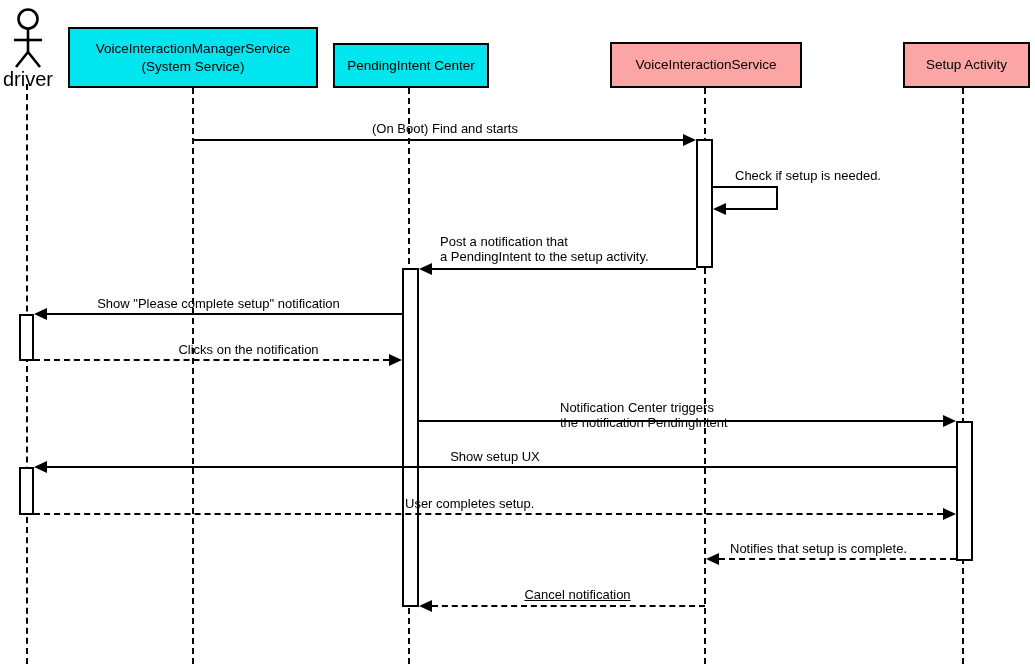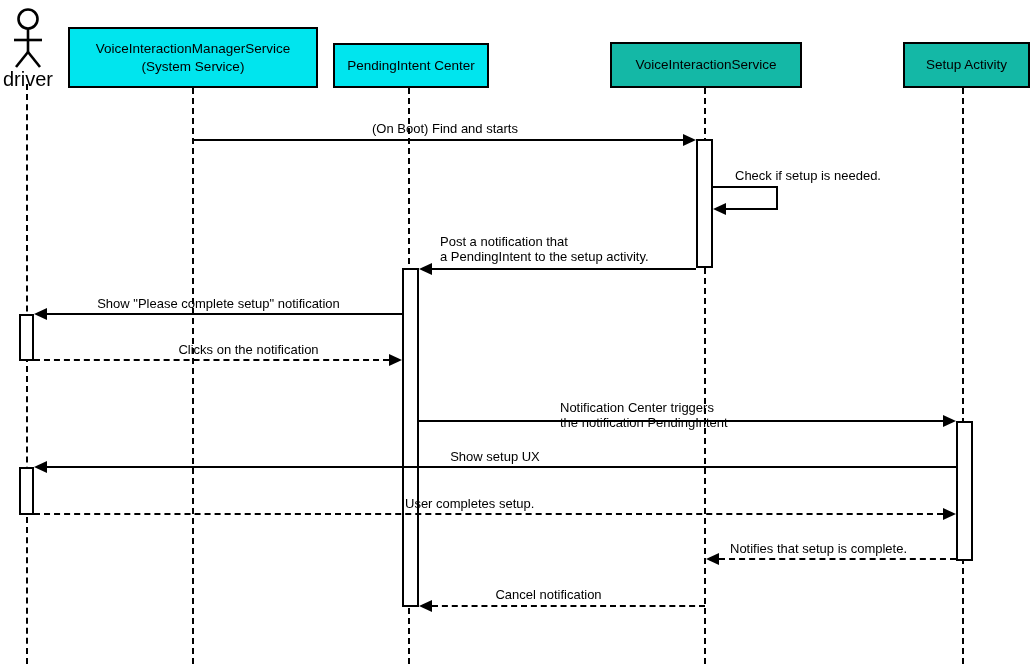"VoiceInteractionService" .pbox.green { background: #14b8a6 -> #fca5a5 }
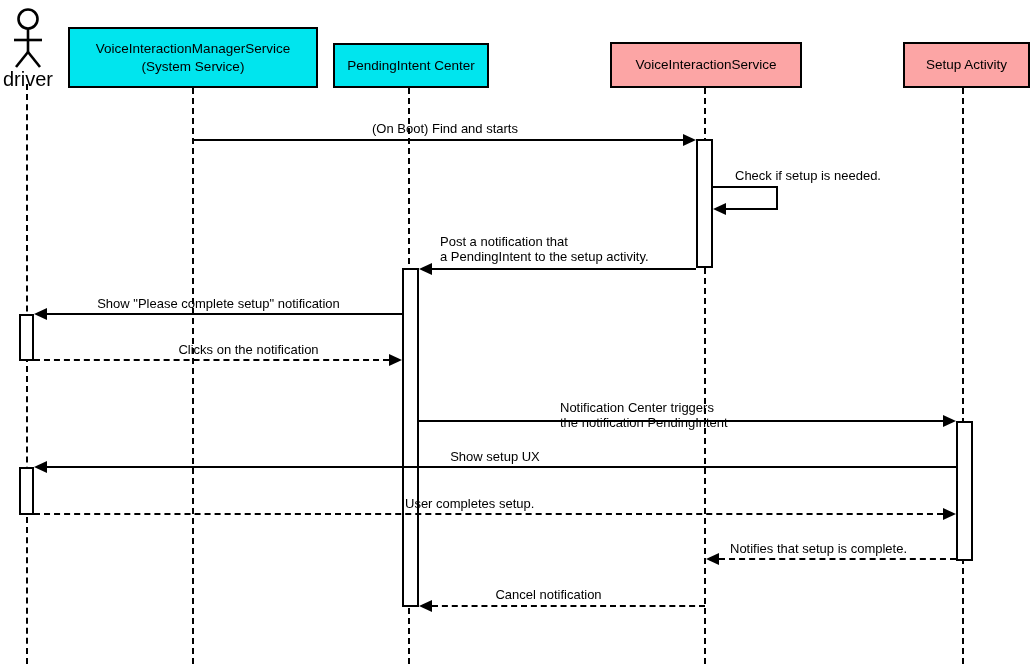"Cancel notification" div.mlabel { left: 412px -> 441px; text-decoration: none -> underline }
